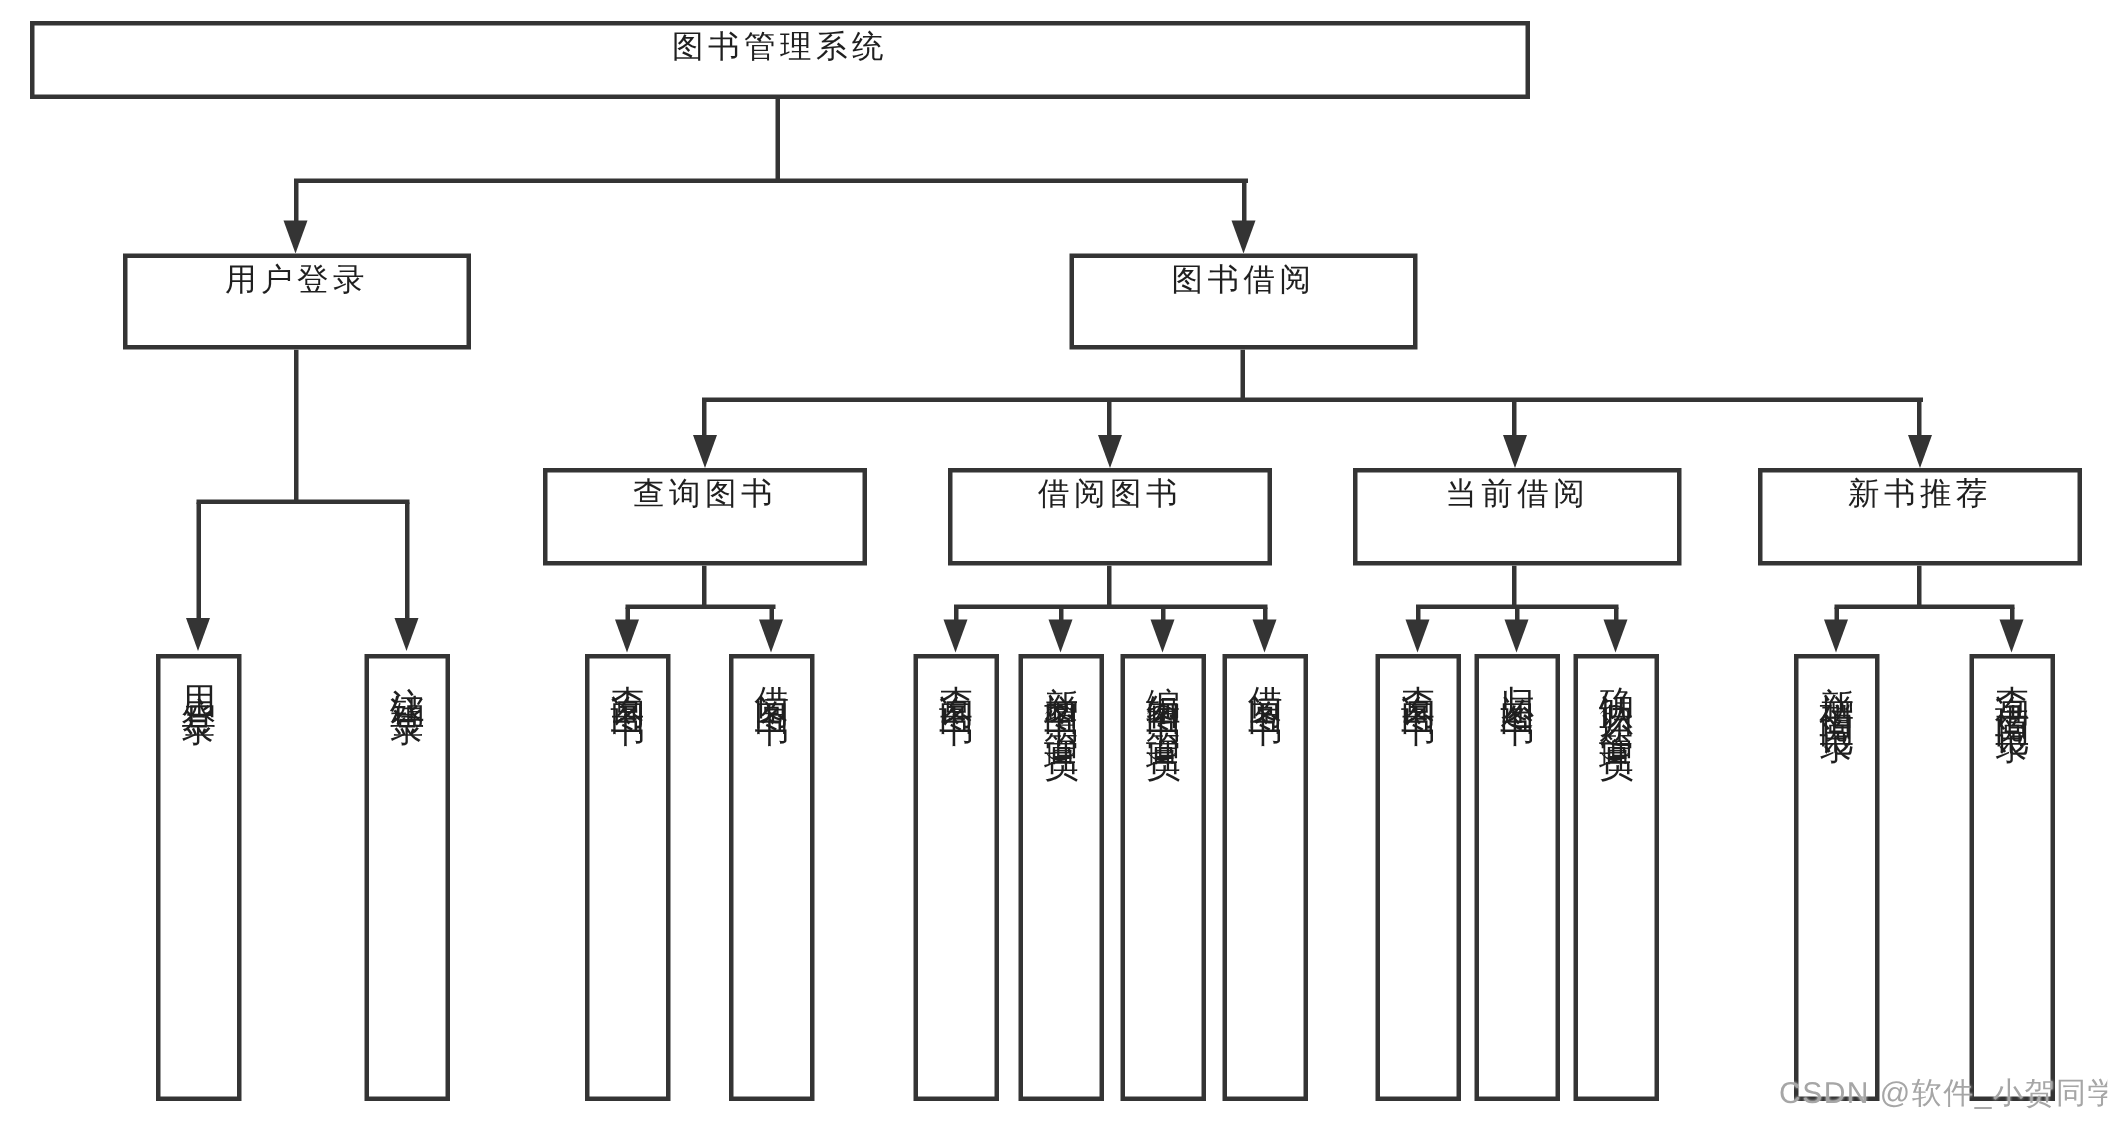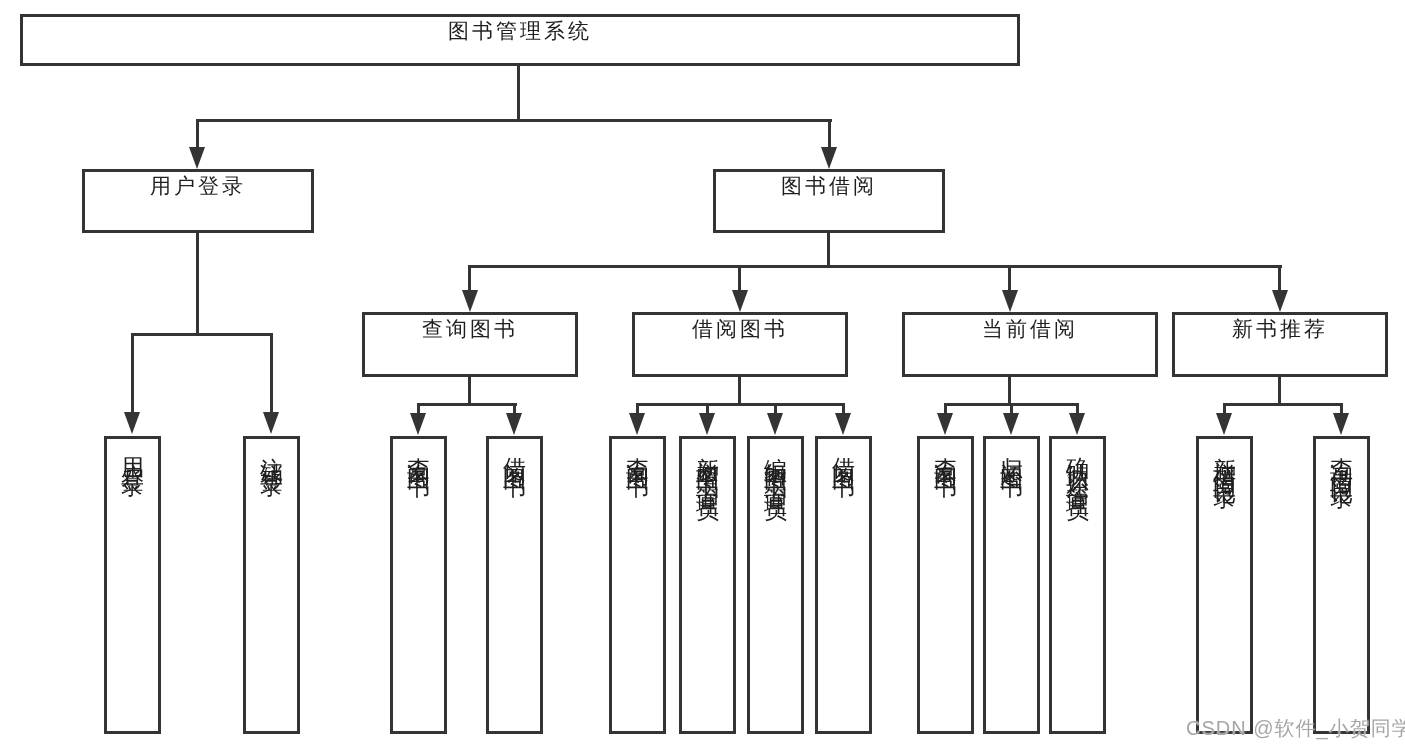"当前借阅" div.node { width: 256px -> 219px }
